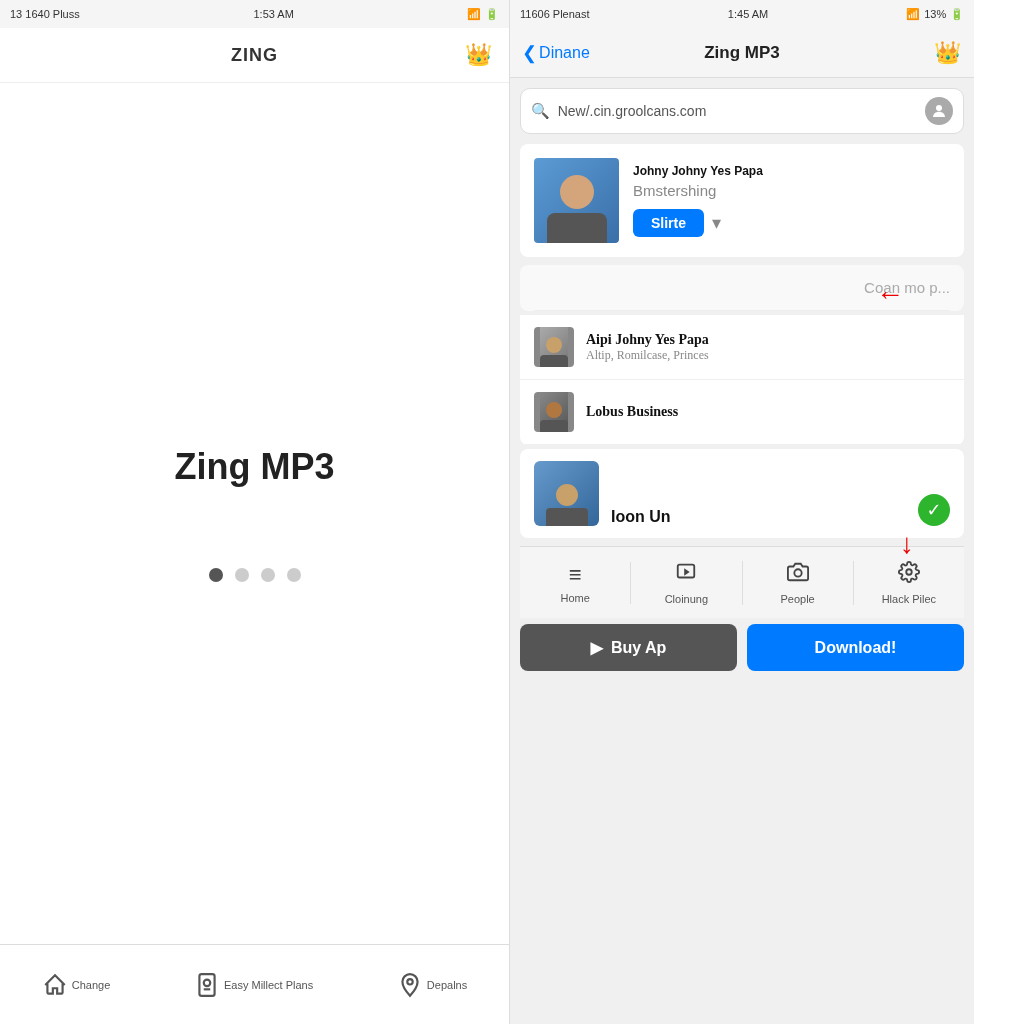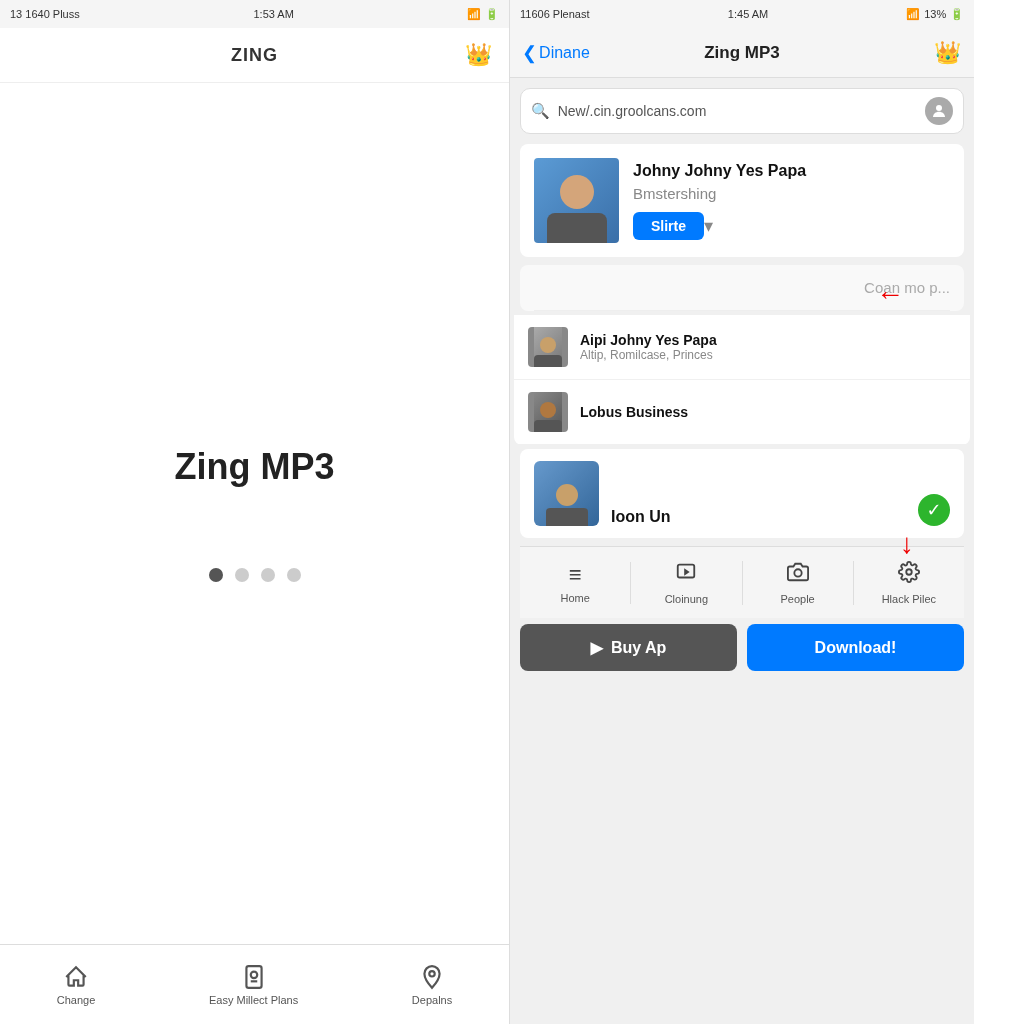"Johny Johny Yes Papa" .featured-name { font-size: 16px -> 12px }
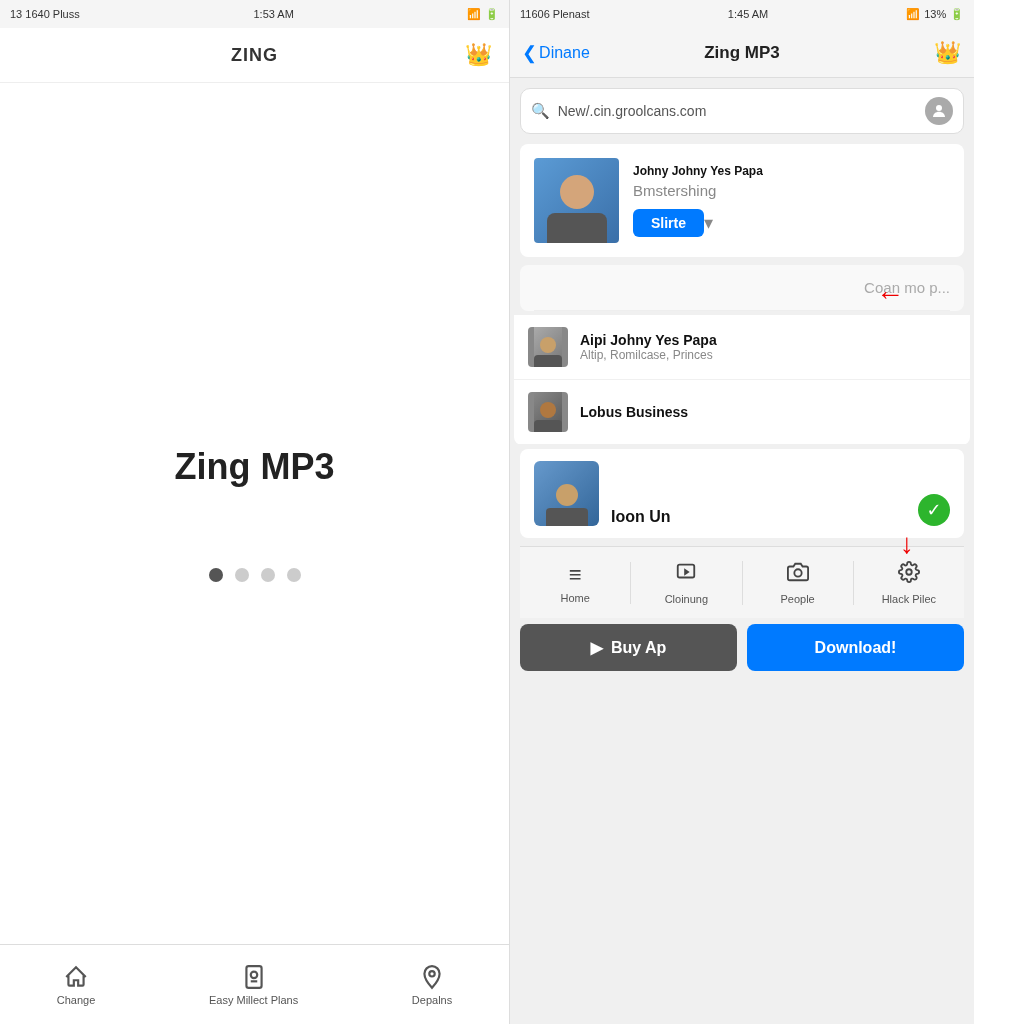"Slirte" .featured-btn-row { gap: none -> 8px }
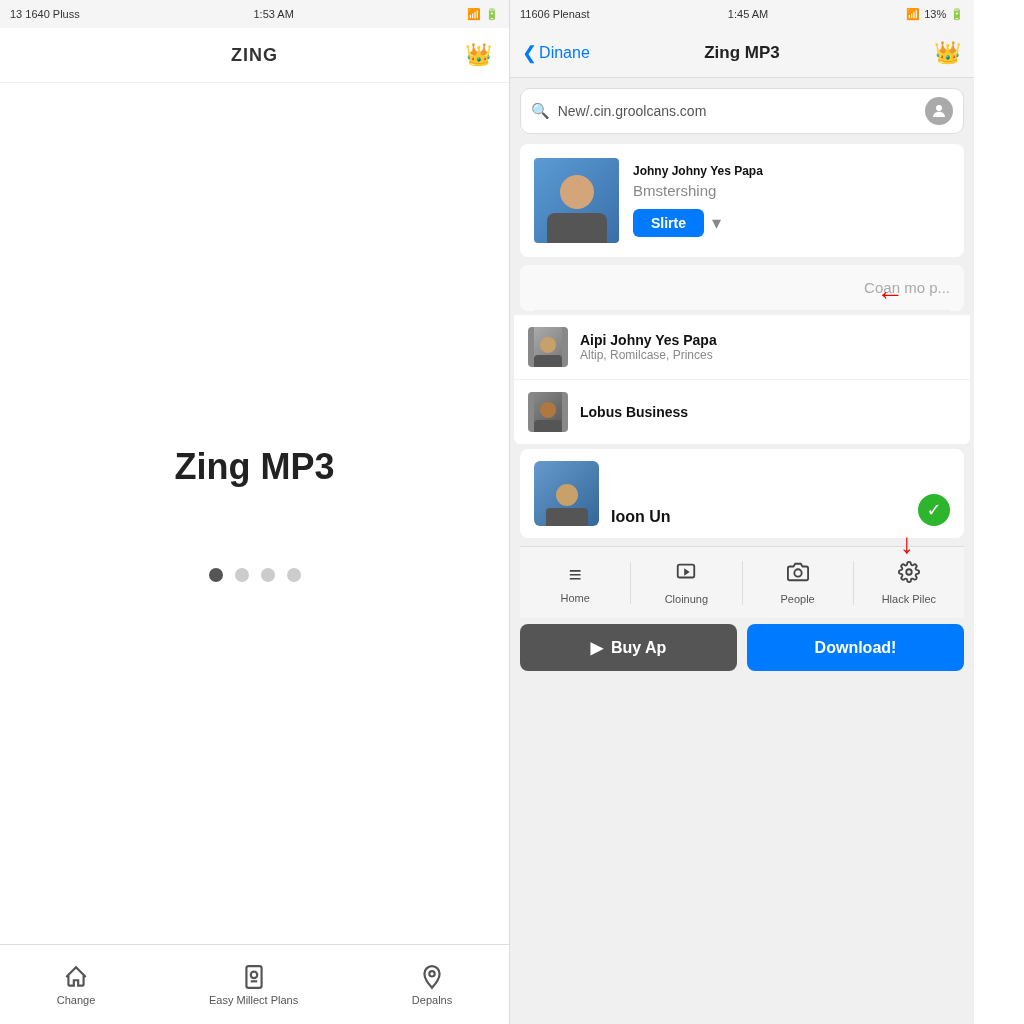"Aipi Johny Yes Papa" .song-list { font-family: none -> Liberation Serif, serif; margin: 0 4px -> 0 10px }
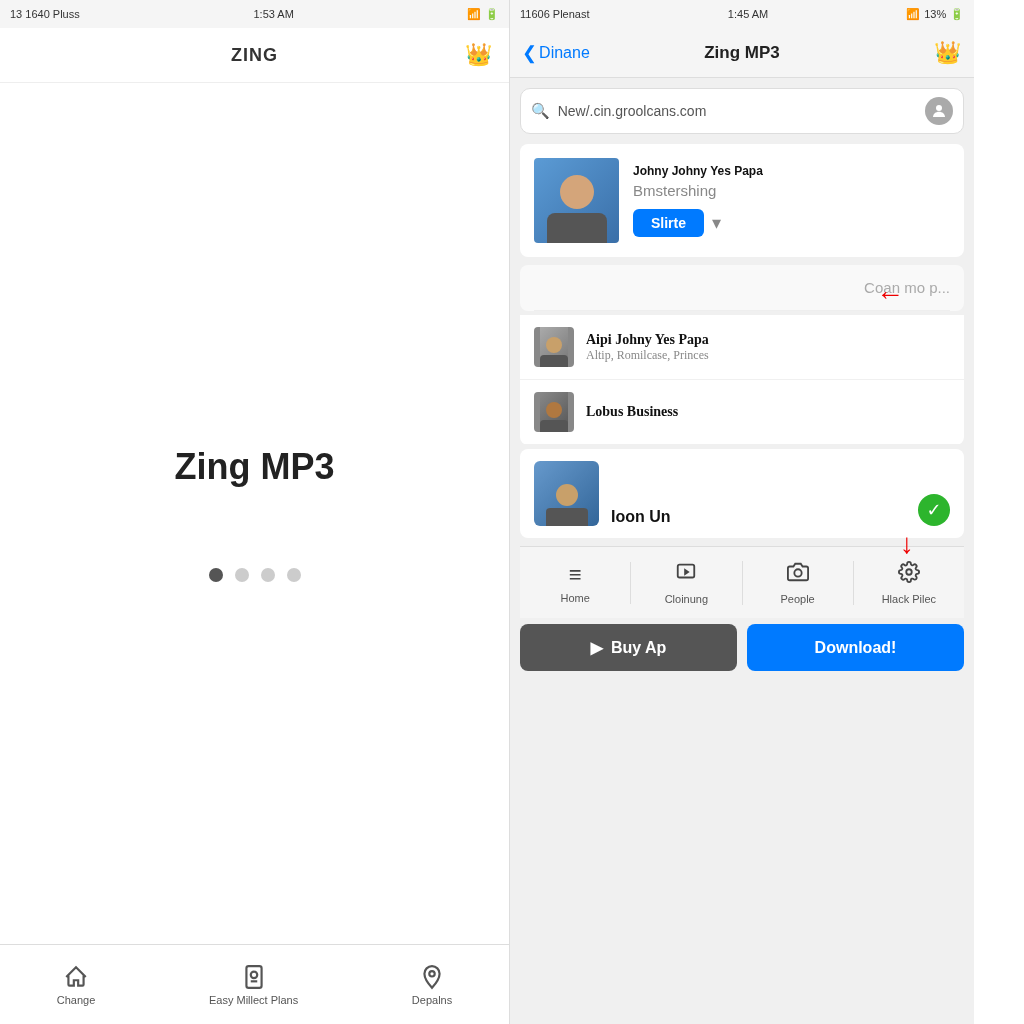"Change" .bottom-nav-item { flex-direction: column -> row }
